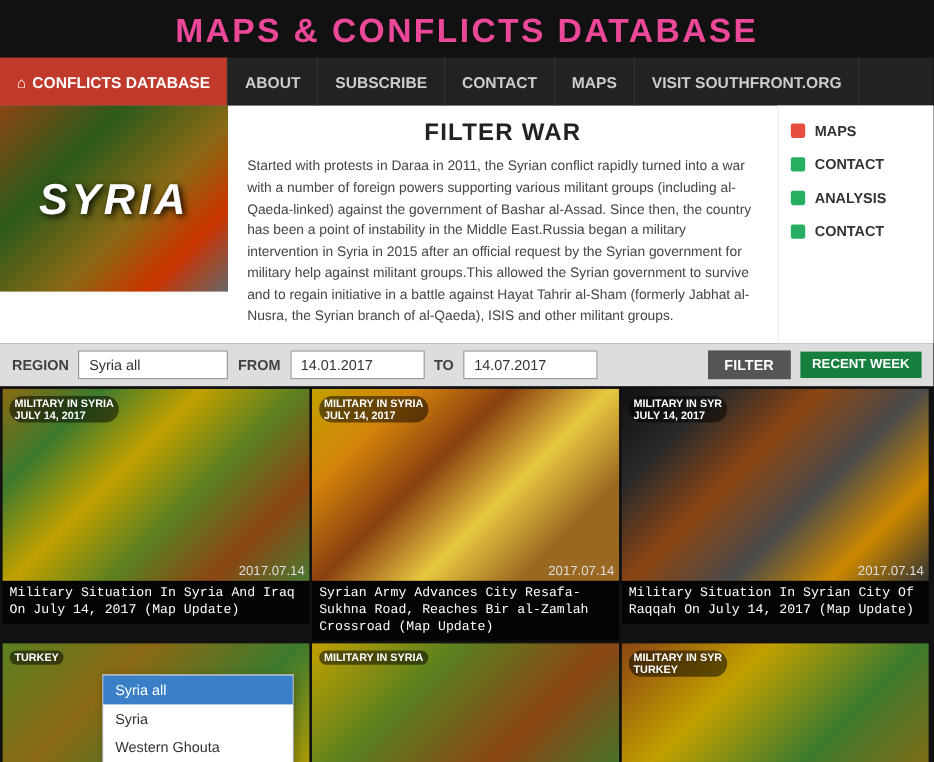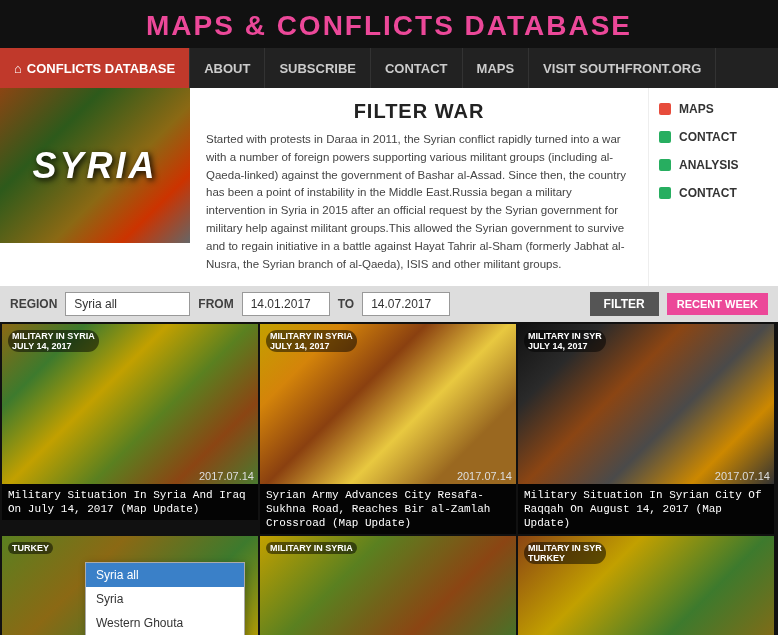"14.01.2017" .date-input { width: 88px -> 112px }
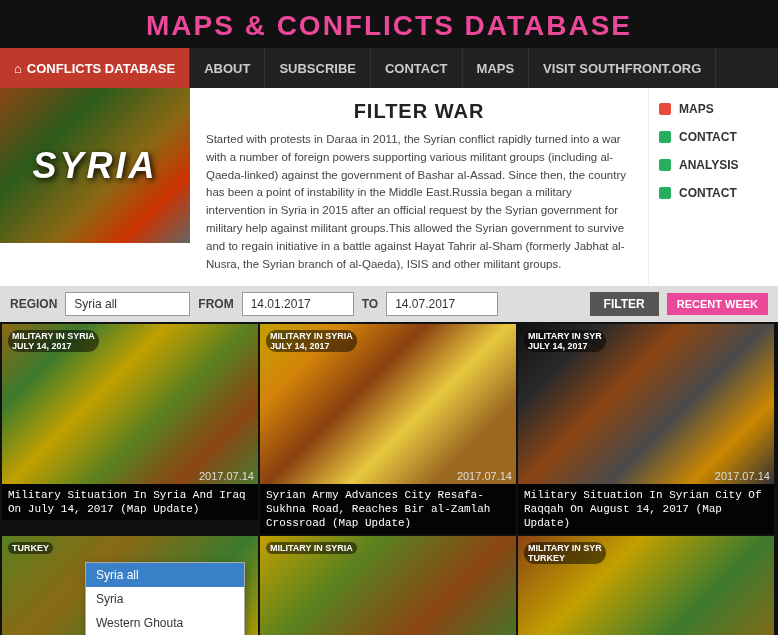"RECENT WEEK" .recent-btn { background: #ec4899 -> #15803d }
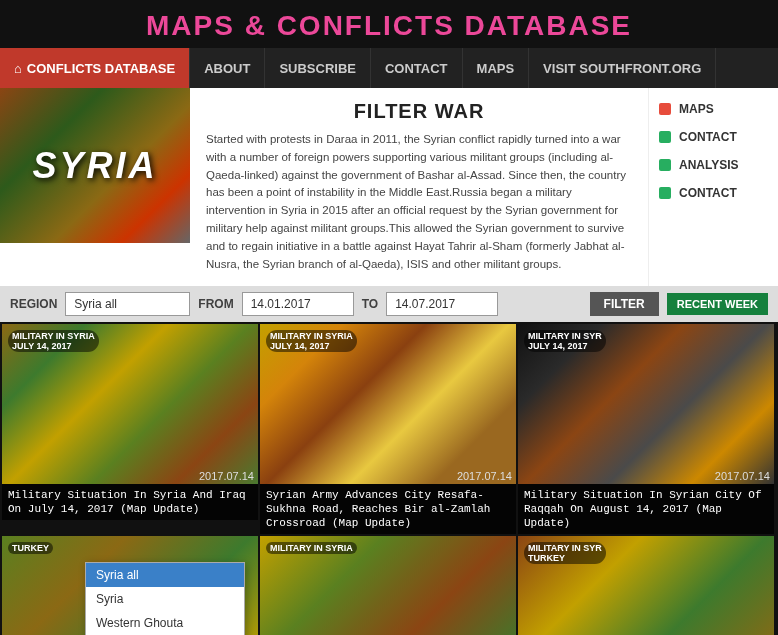"Military Situation In Syrian City" div.map-caption { text: August -> July }
